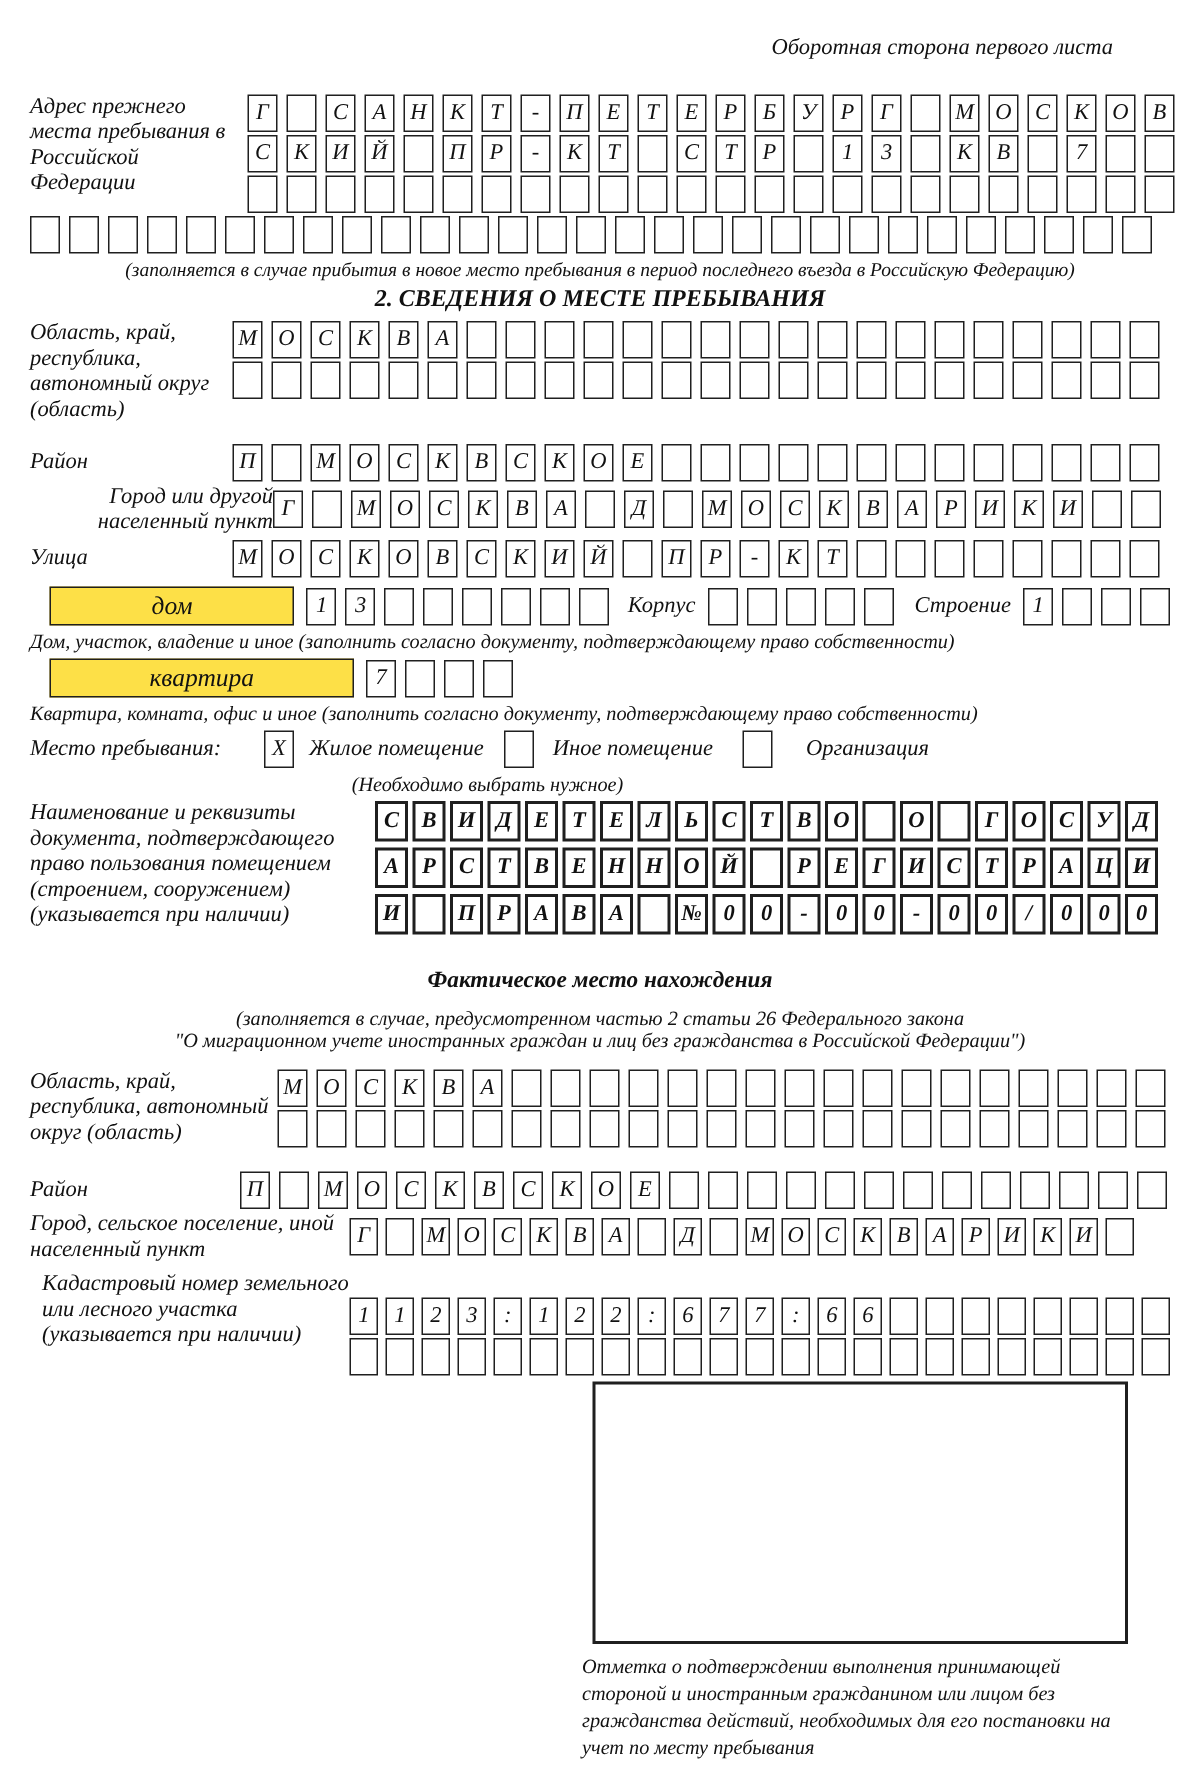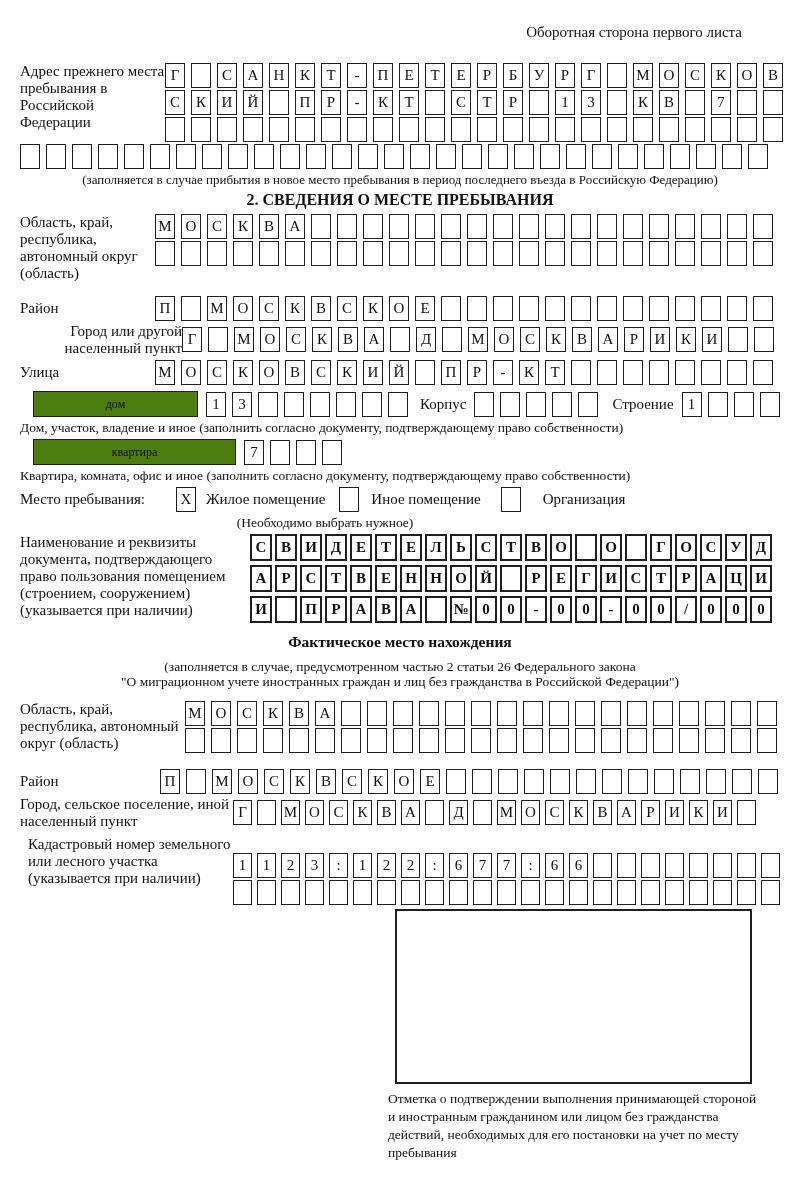"Оборотная сторона первого листа" .page { font-style: none -> italic }
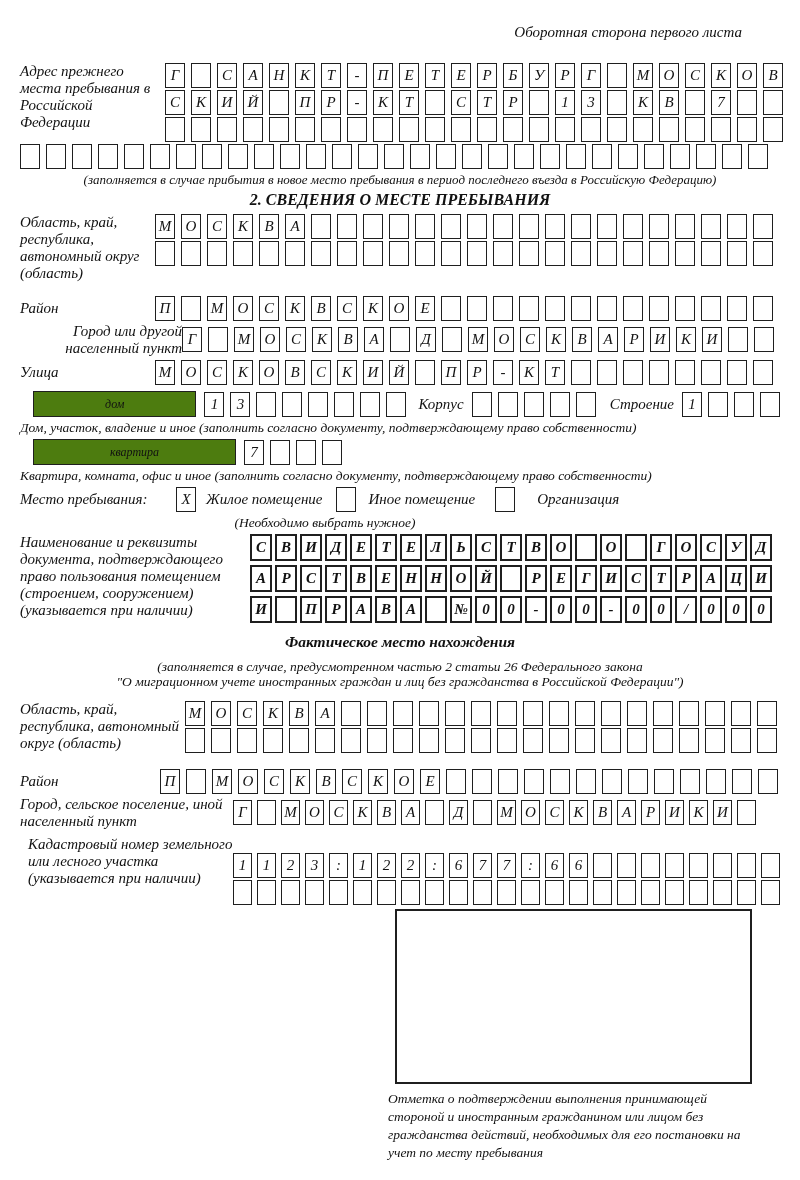"дом" .widebox { background: #4d7c0f -> #fde047; font-size: 12px -> 17px }
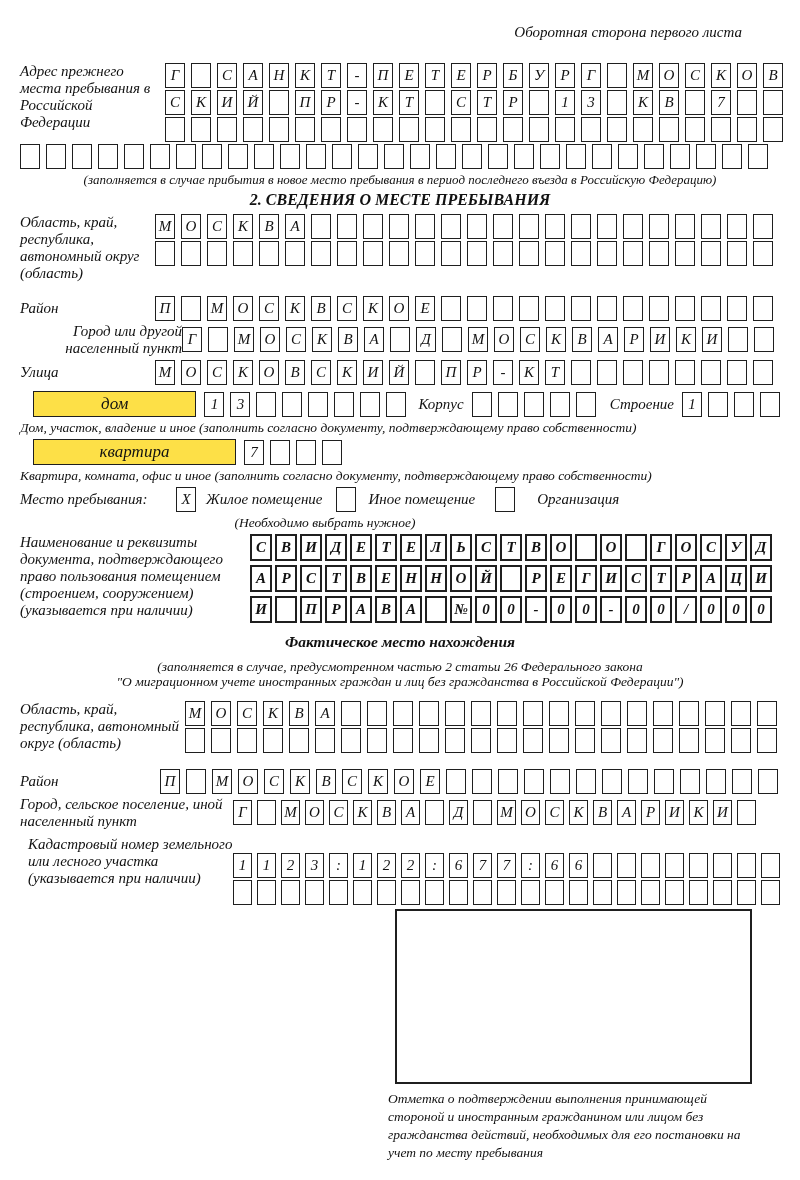"Фактическое место нахождения" div.title { margin: 6px 0 8px 0 -> 18px 0 8px 0 }
